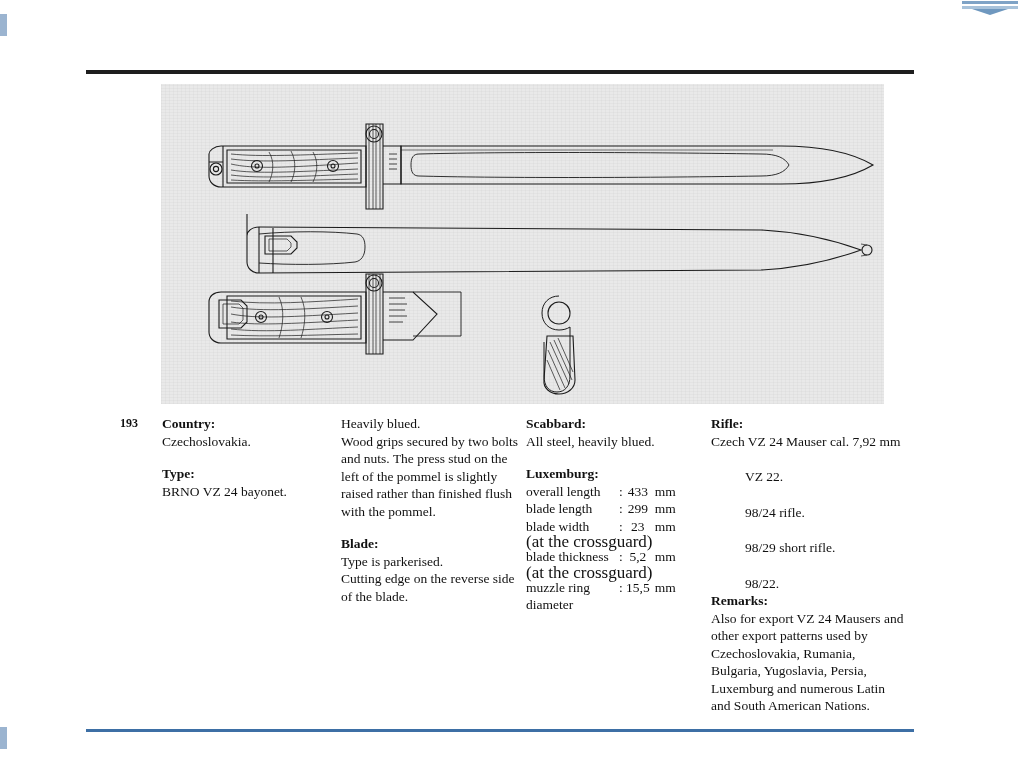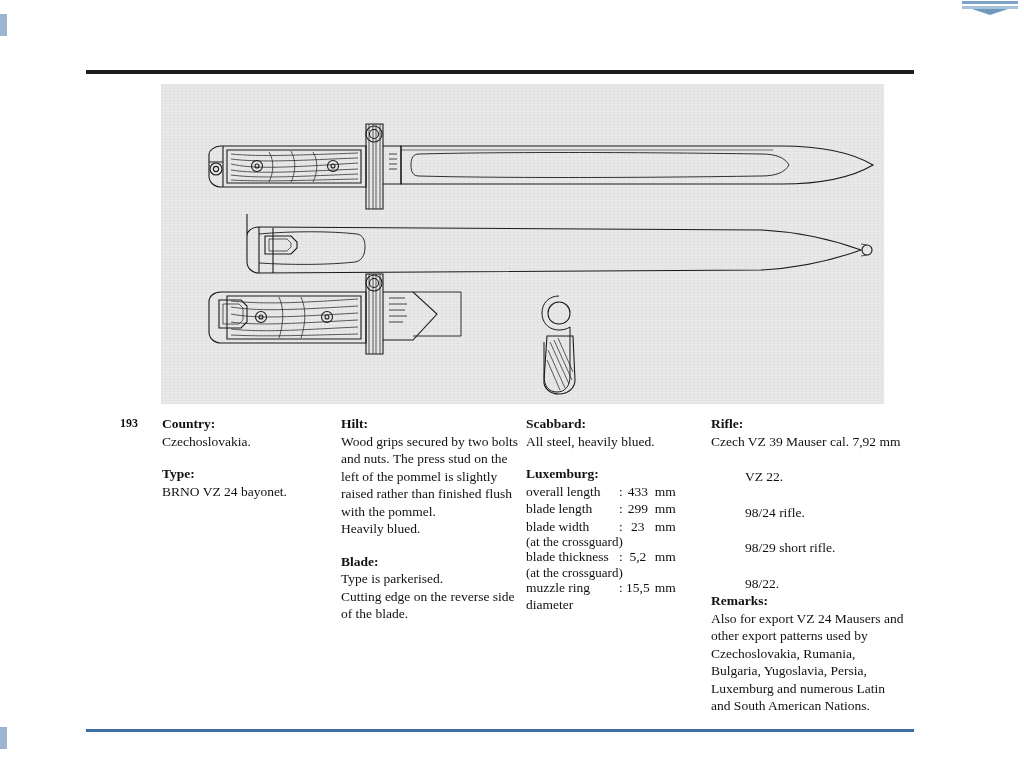"Hilt:" p.hd { html: <p>Hilt:</p> -> none }
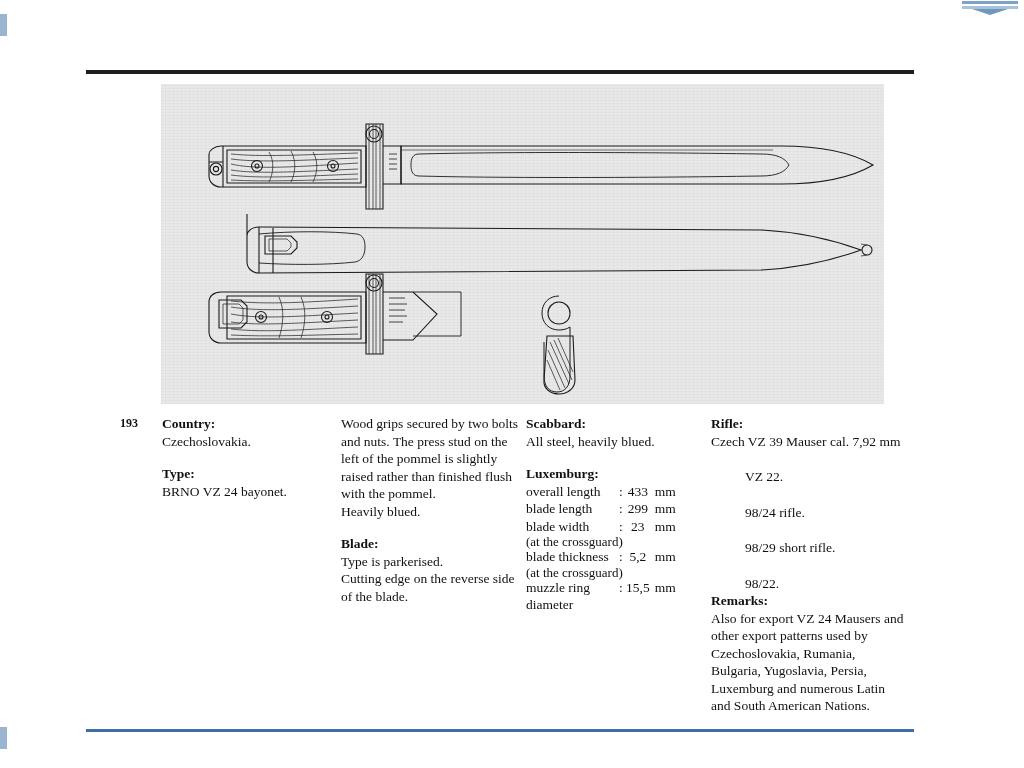"Wood grips secured by two" p { order: before "Heavily blued." -> after "Heavily blued." }
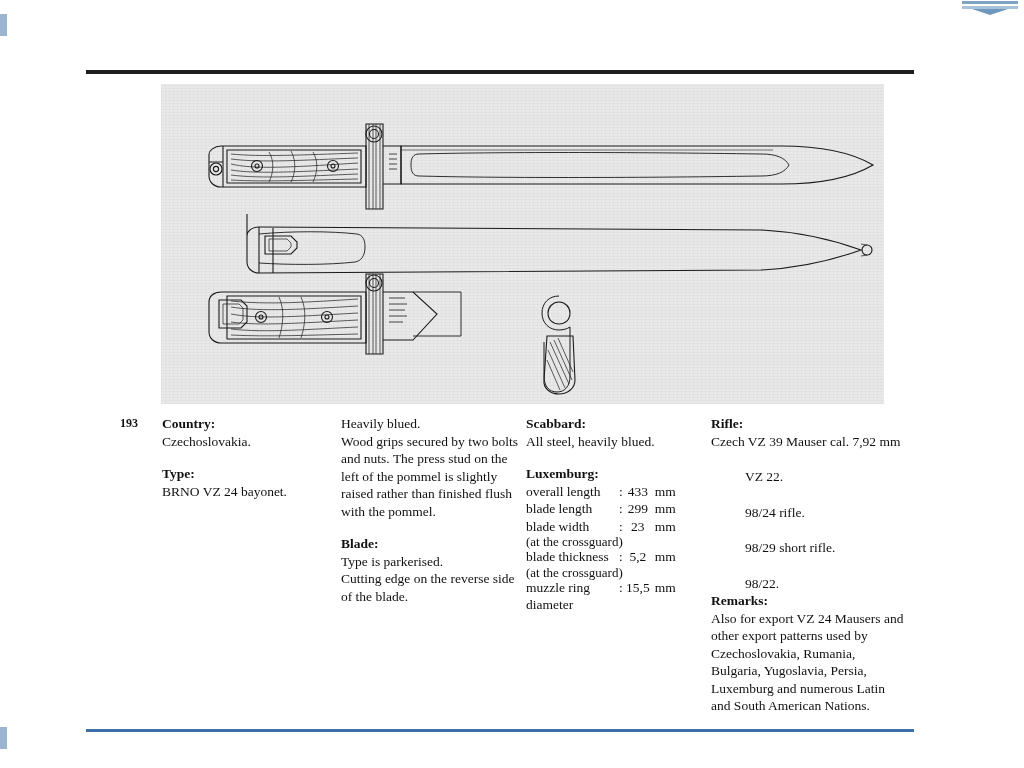"Czech VZ 39 Mauser cal." p { text: 39 -> 24 }
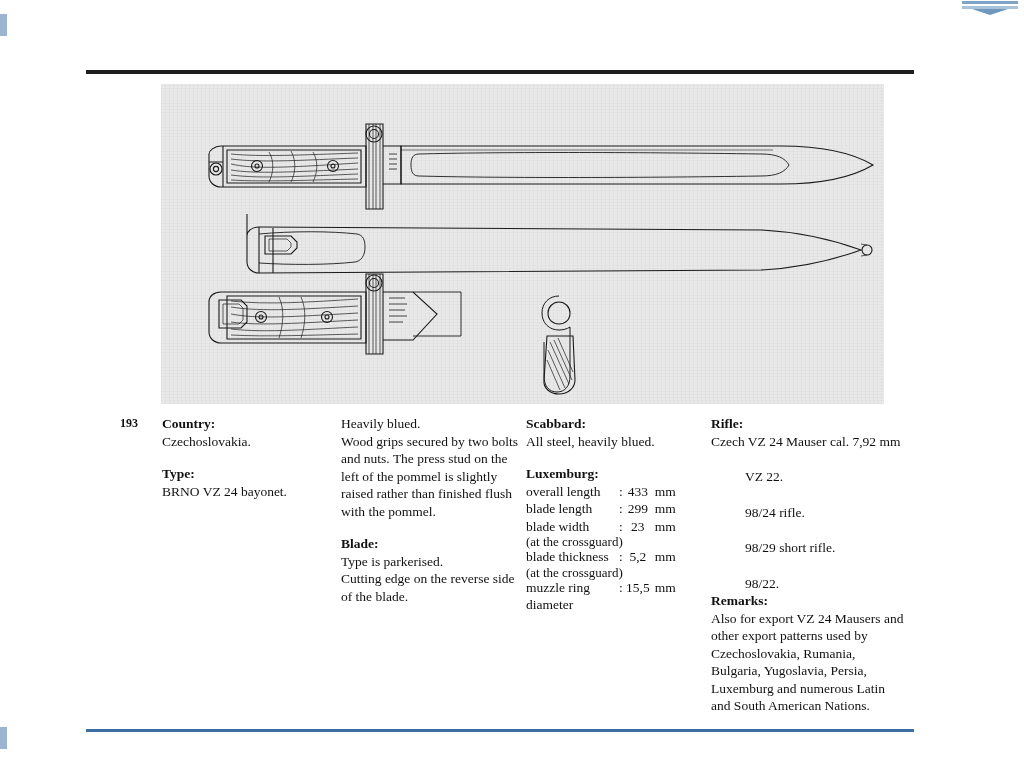"(at the crossguard)" .subnote { font-size: 13px -> 17px }
